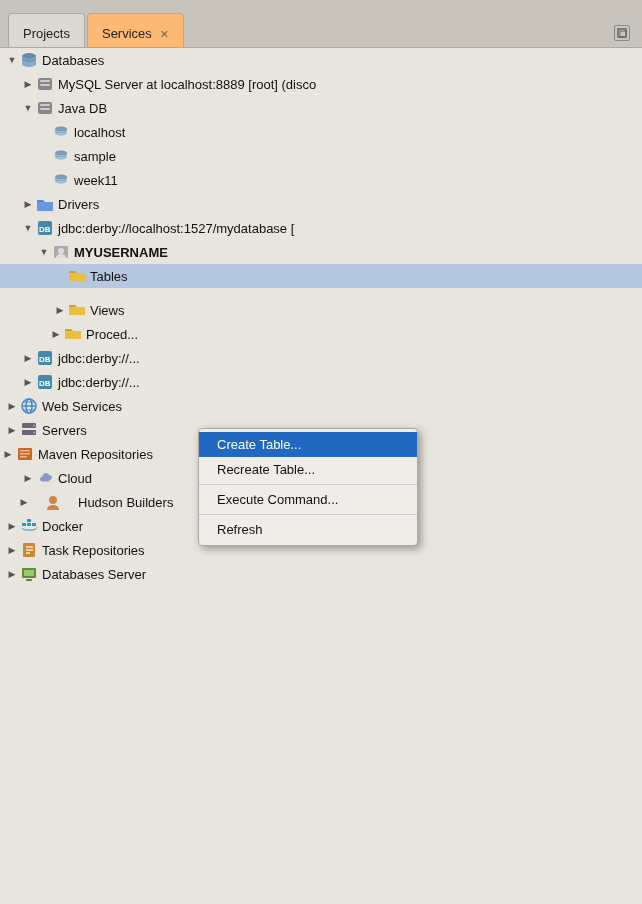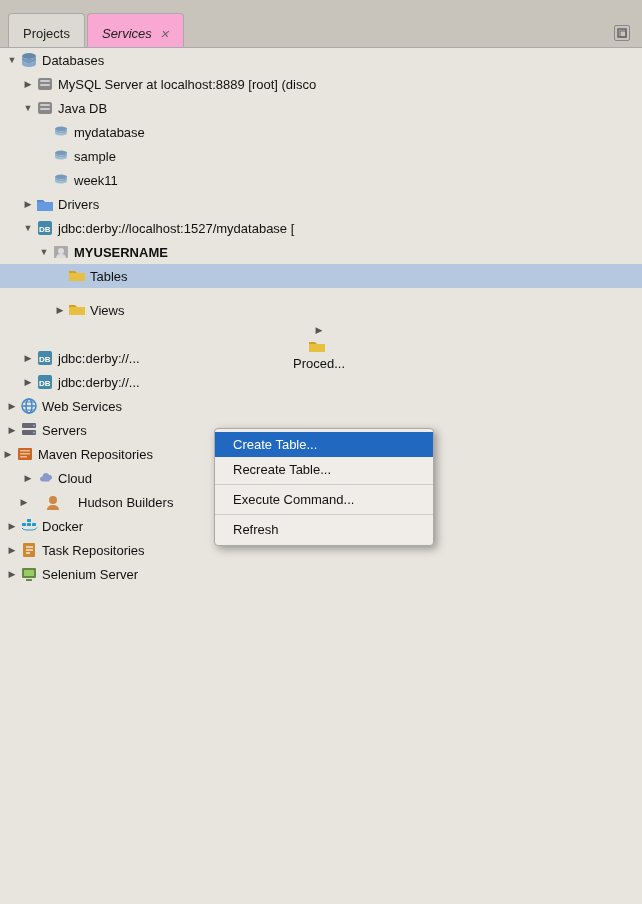"Services" .tab.active { background: #f9a8d4 -> #fdba74; font-style: italic -> none }
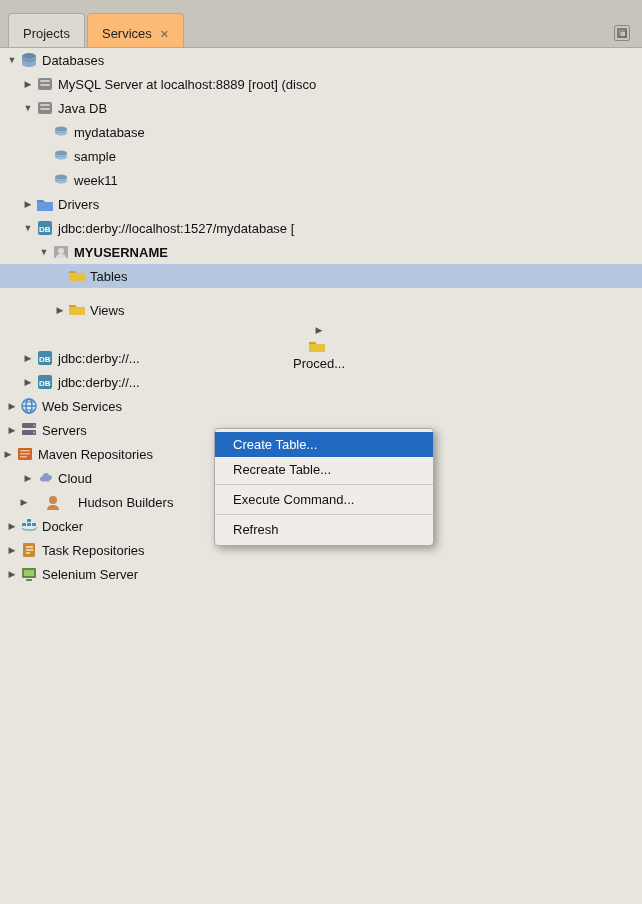"mydatabase" span.node-label { text: mydatabase -> localhost }
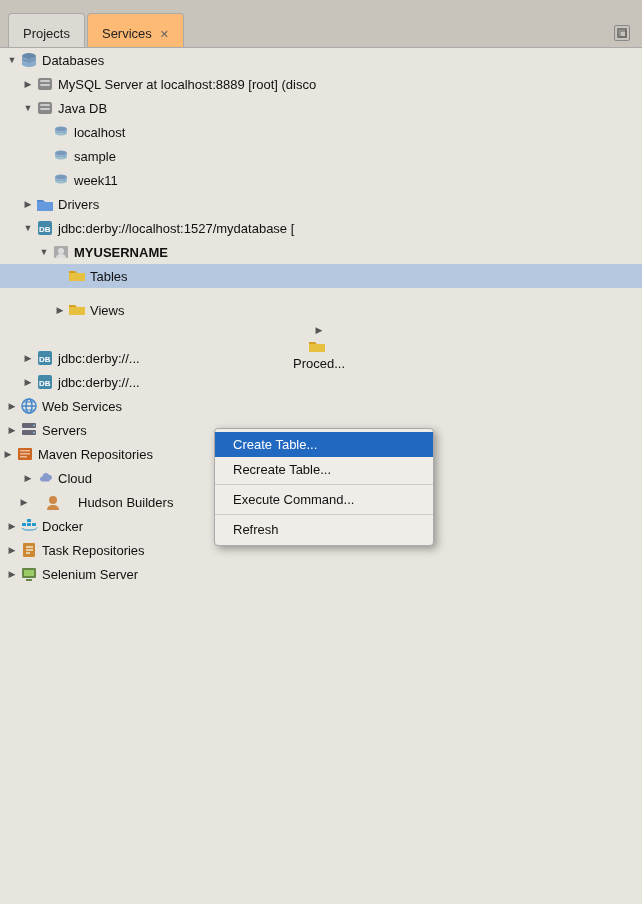"Proced..." div.tree-node { flex-direction: column -> none }
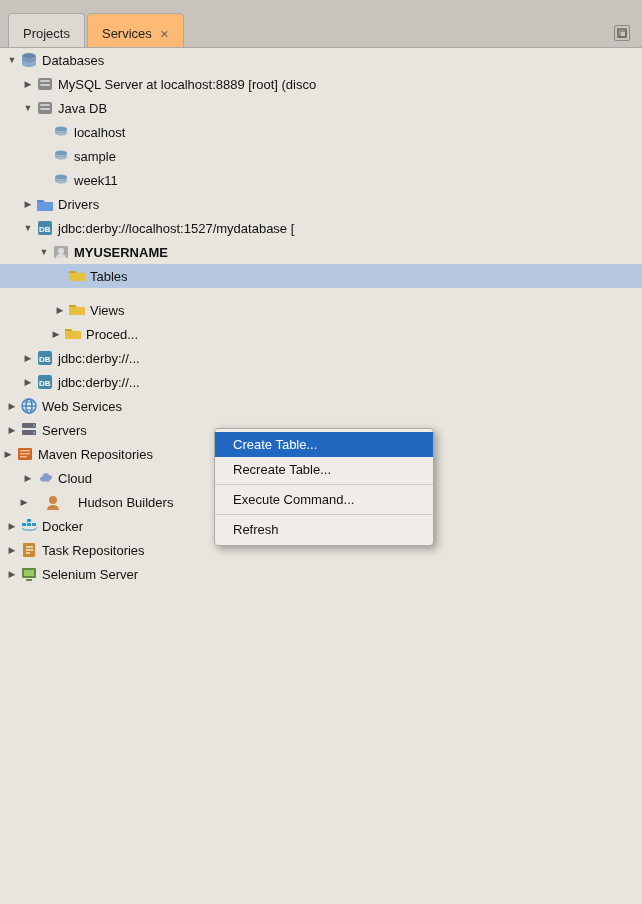"Create Table..." .context-menu { left: 214px -> 198px }
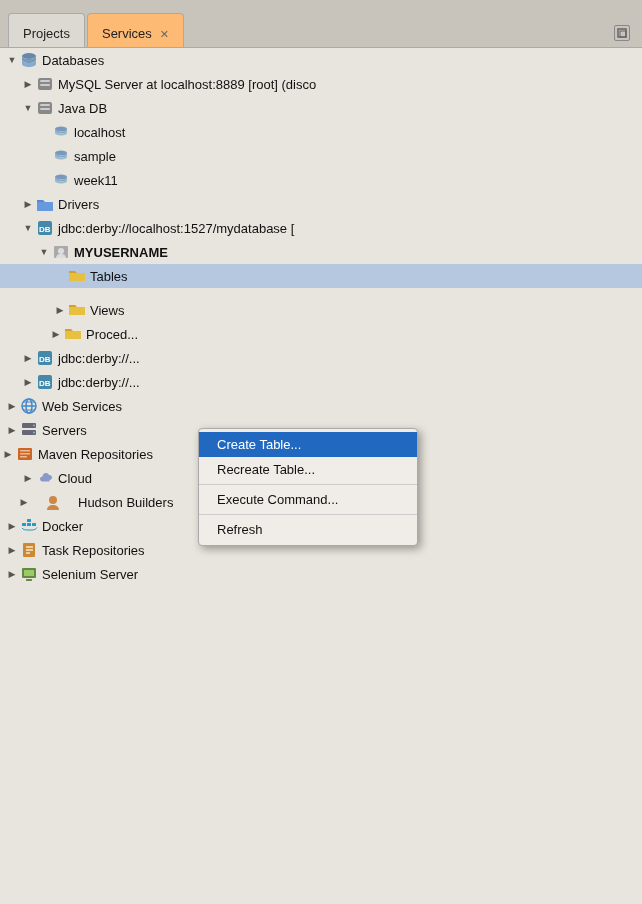"Selenium Server" span.node-label { text: Selenium -> Databases }
